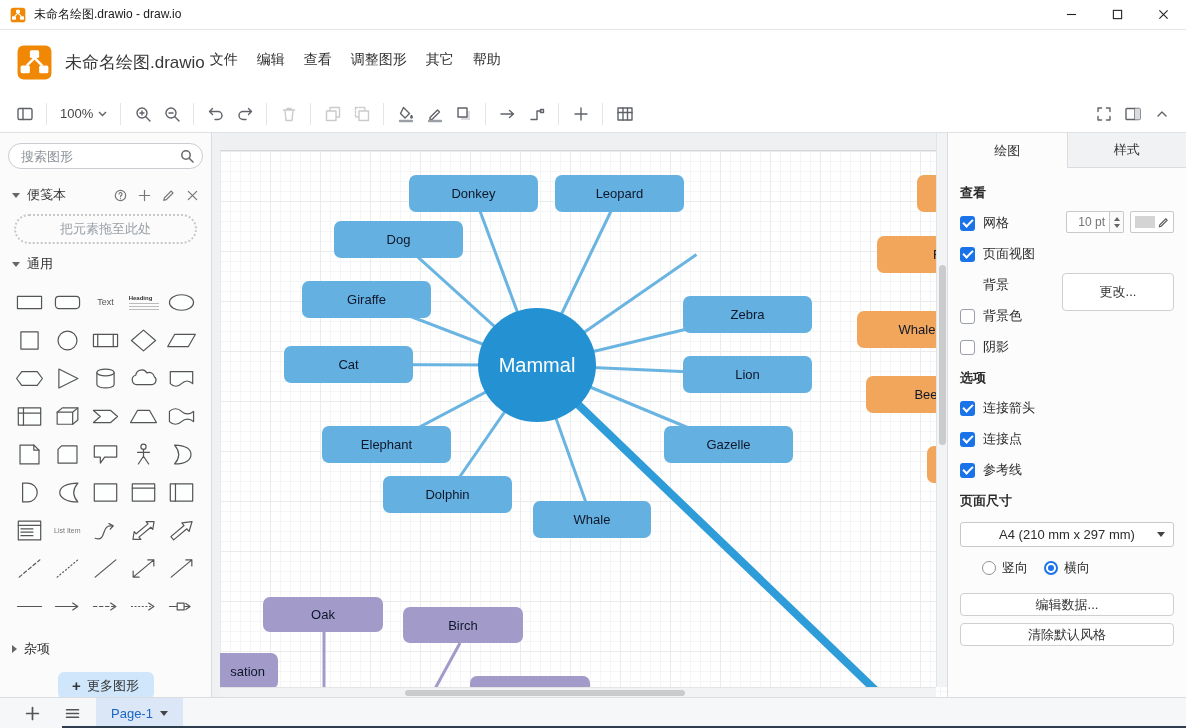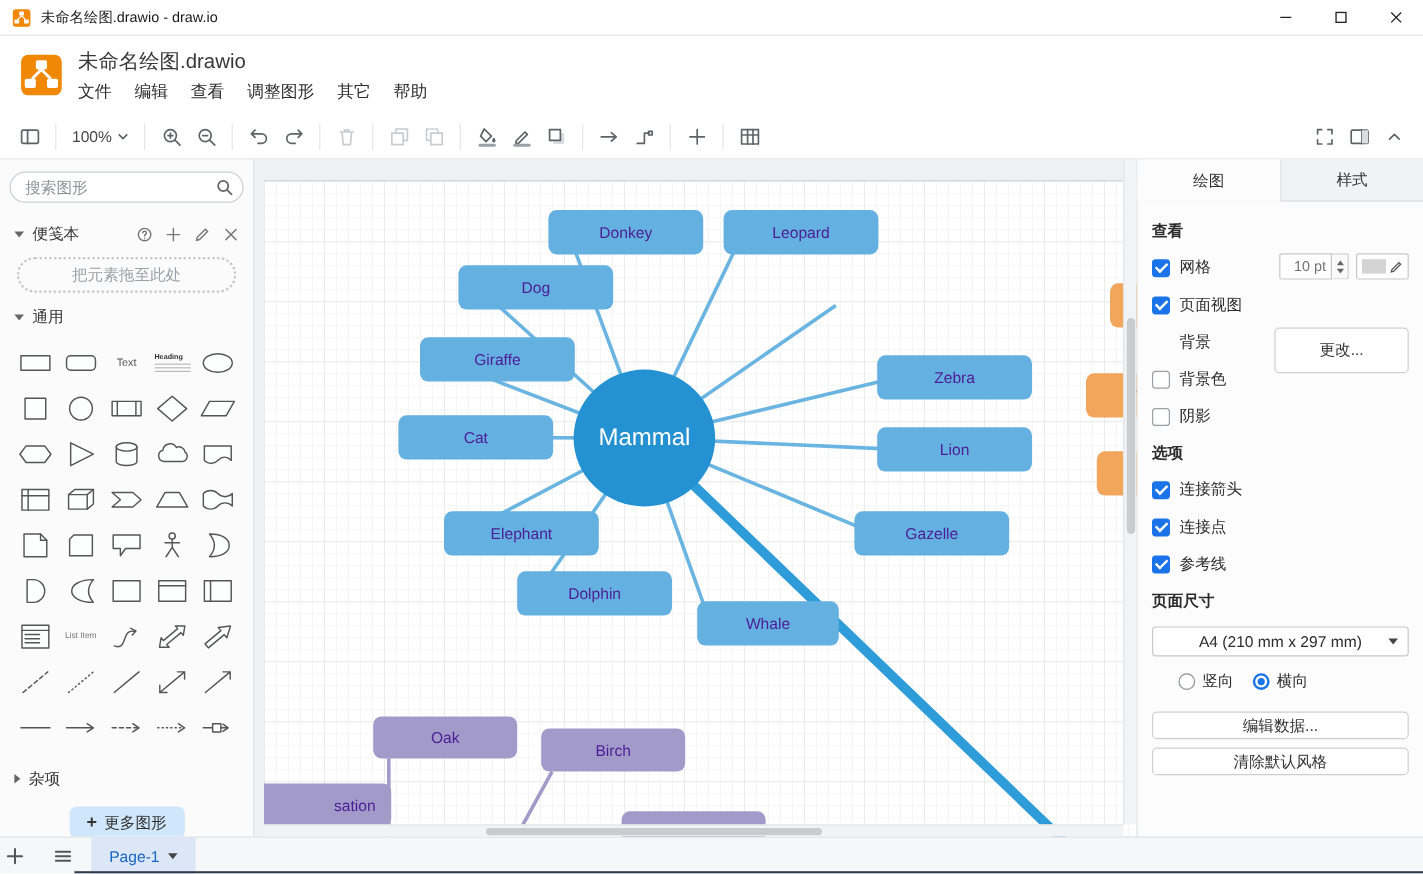"未命名绘图.drawio" .header-text { flex-direction: column -> row }
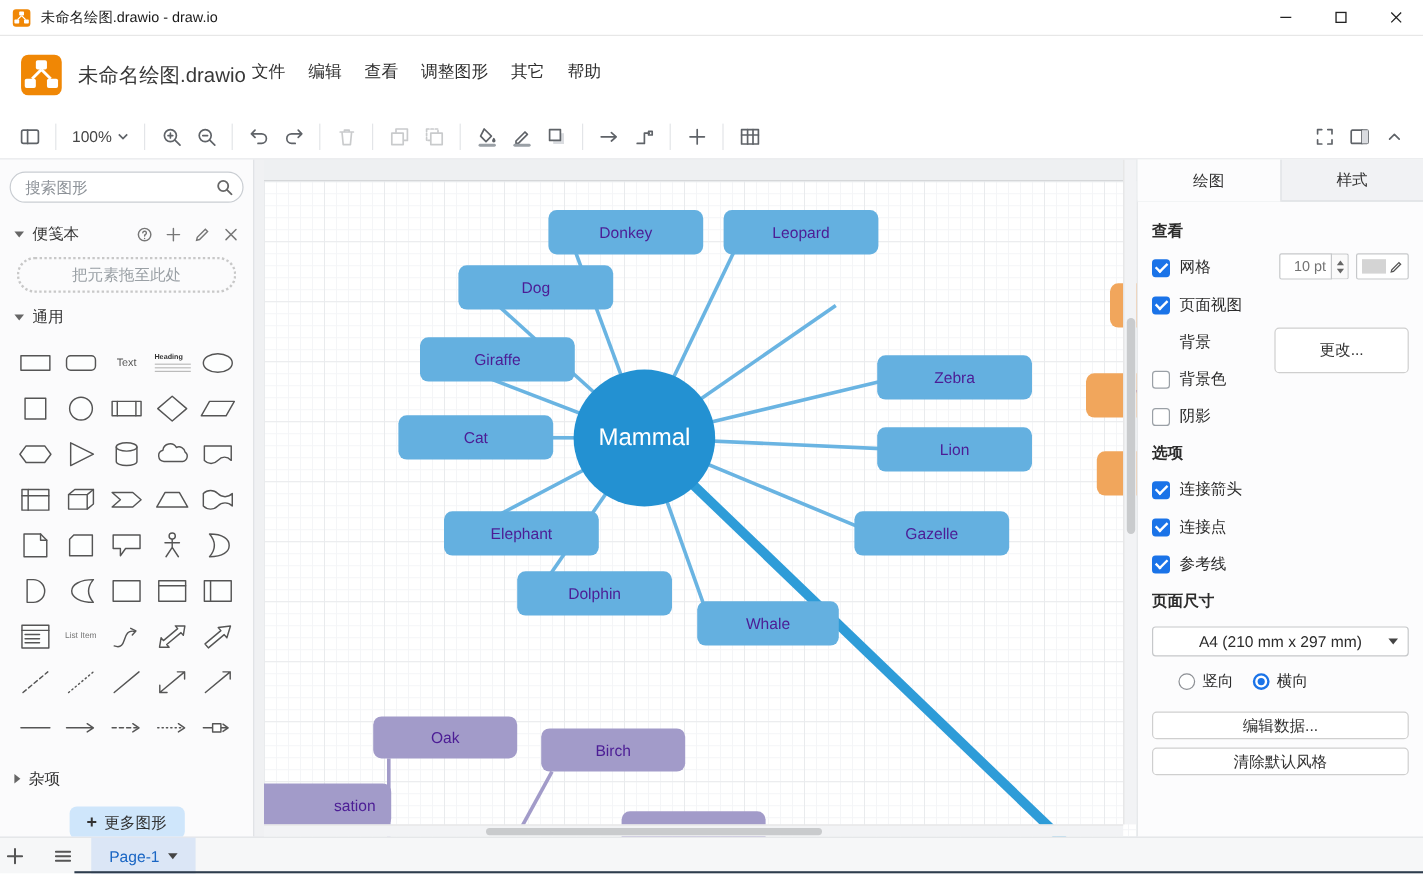"Donkey" .node { color: #4c1d95 -> #0f172a; margin-left: 48px -> none }
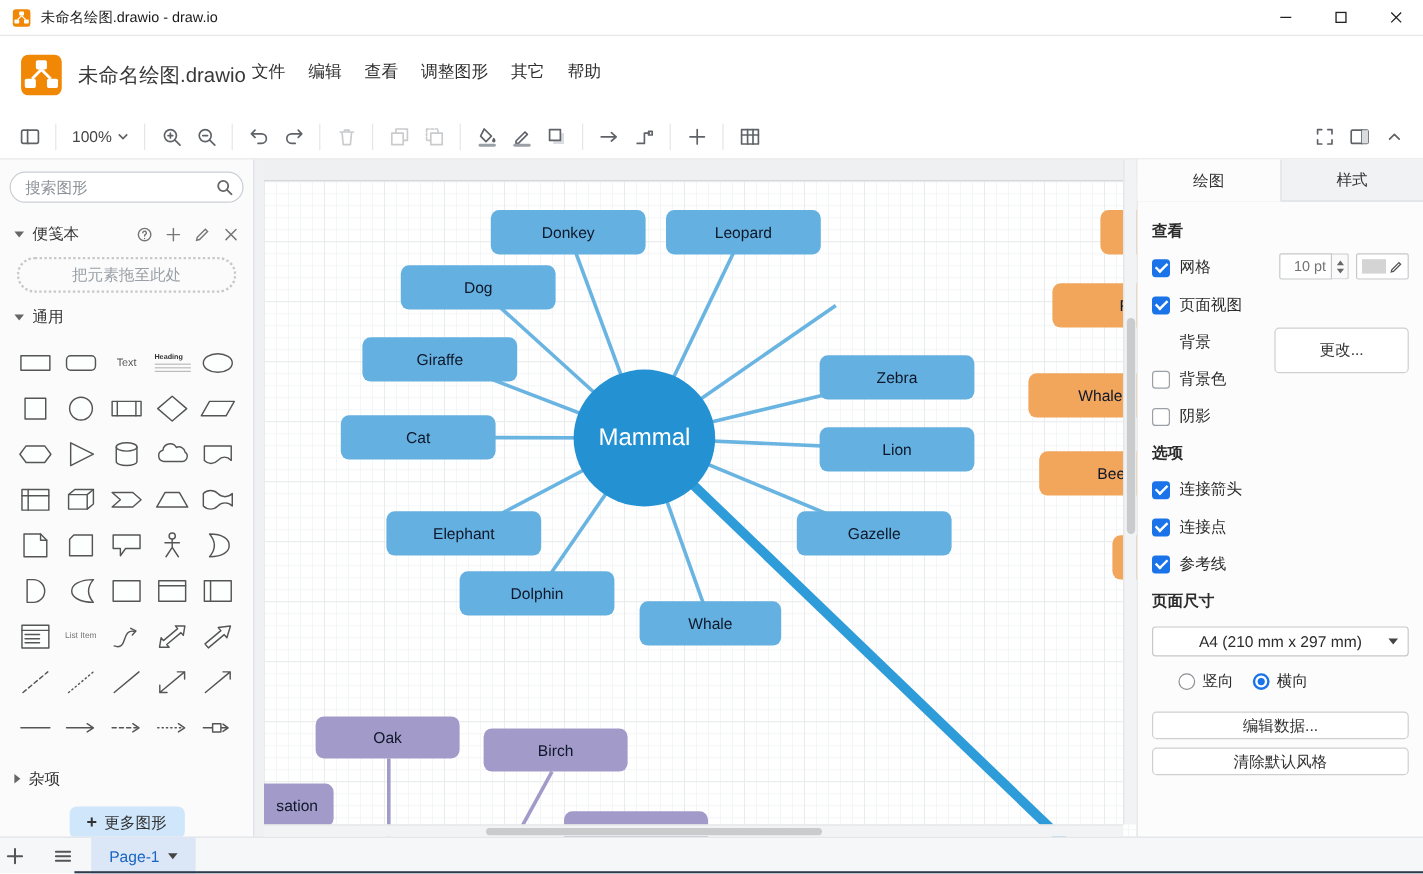"Page-1" .footer { padding-left: none -> 20px }
